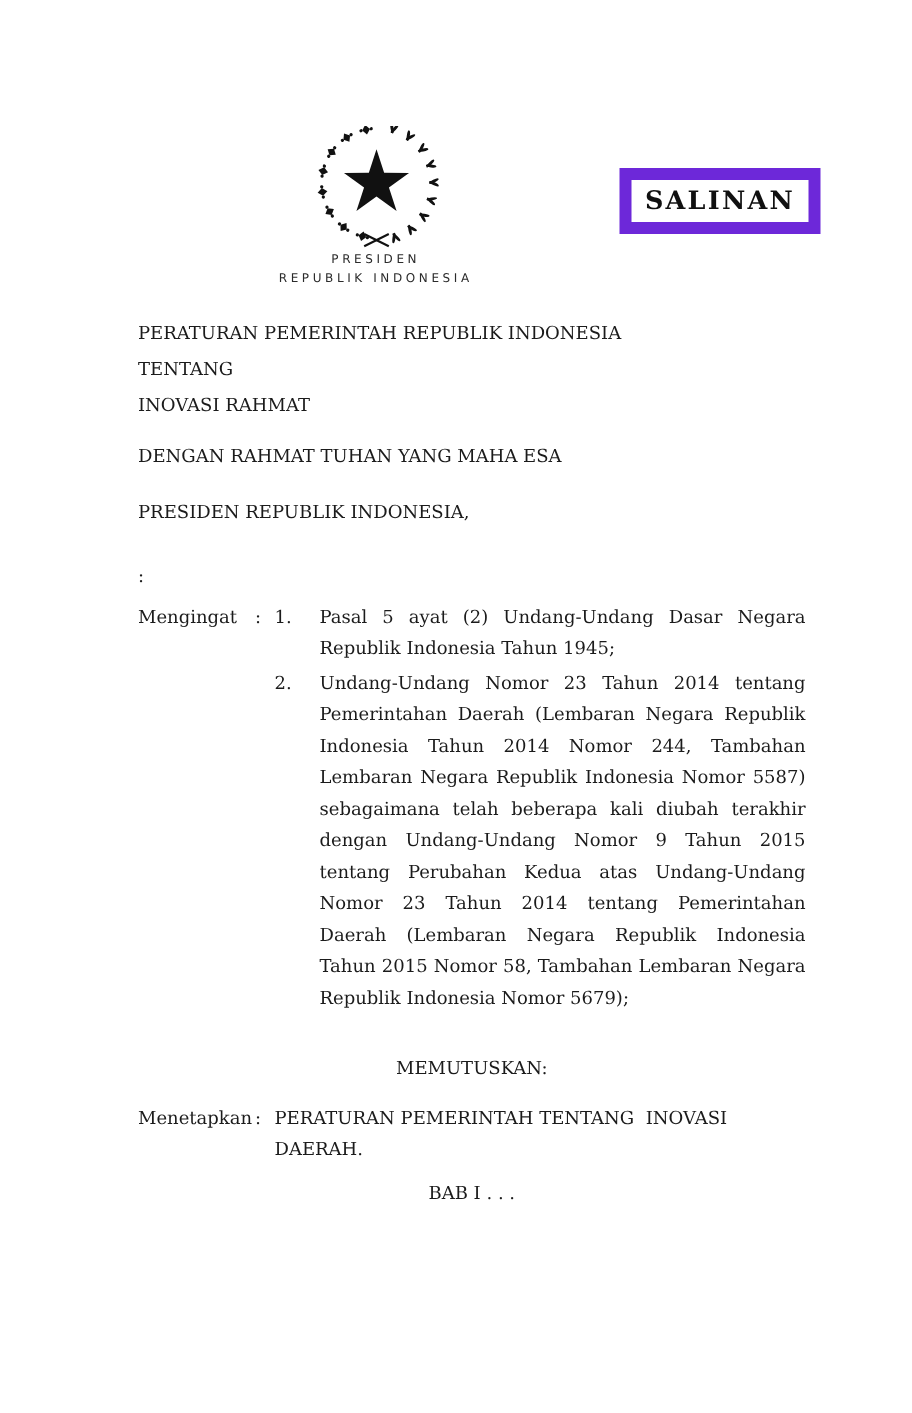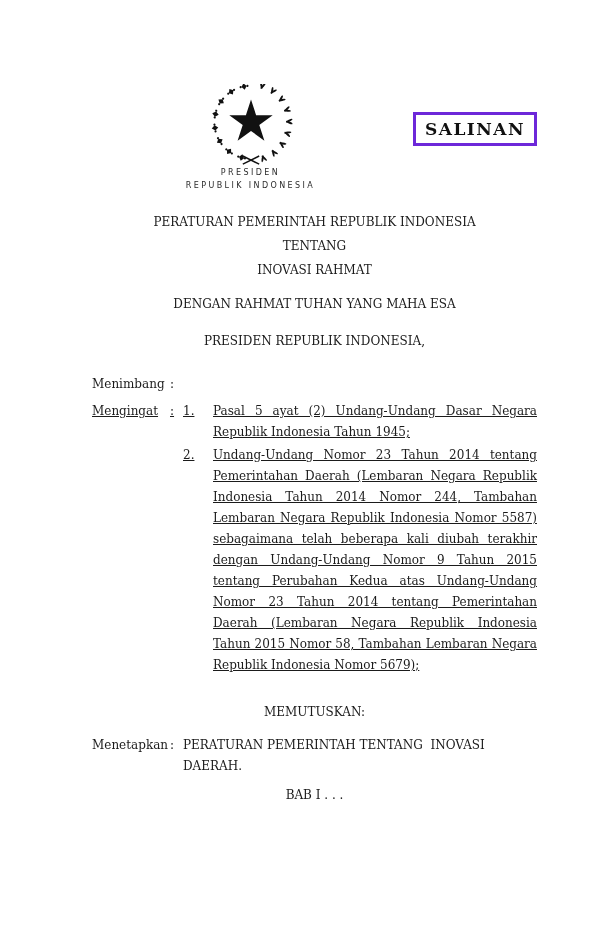"SALINAN" .salinan { border: 3px solid #6d28d9 -> 8px solid #6d28d9 }
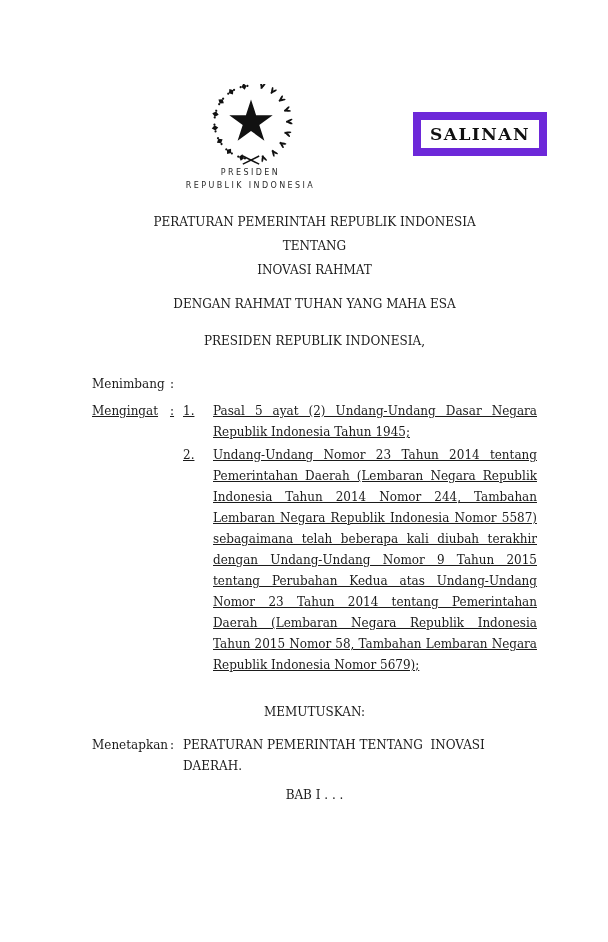"PERATURAN PEMERINTAH REPUBLIK INDONESIA" .center-line { text-align: center -> left }
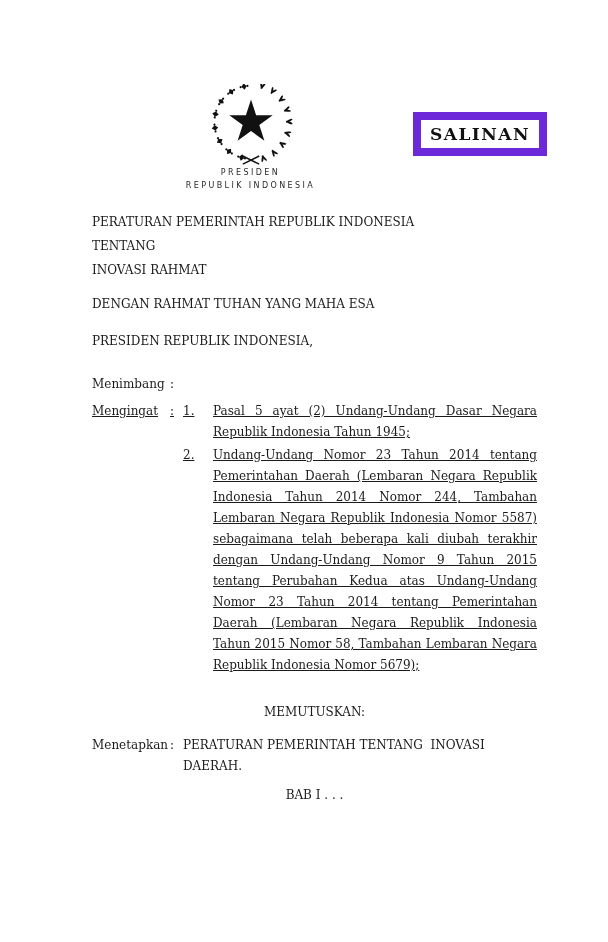"Menimbang" div { html: <div>Menimbang</div> -> none }
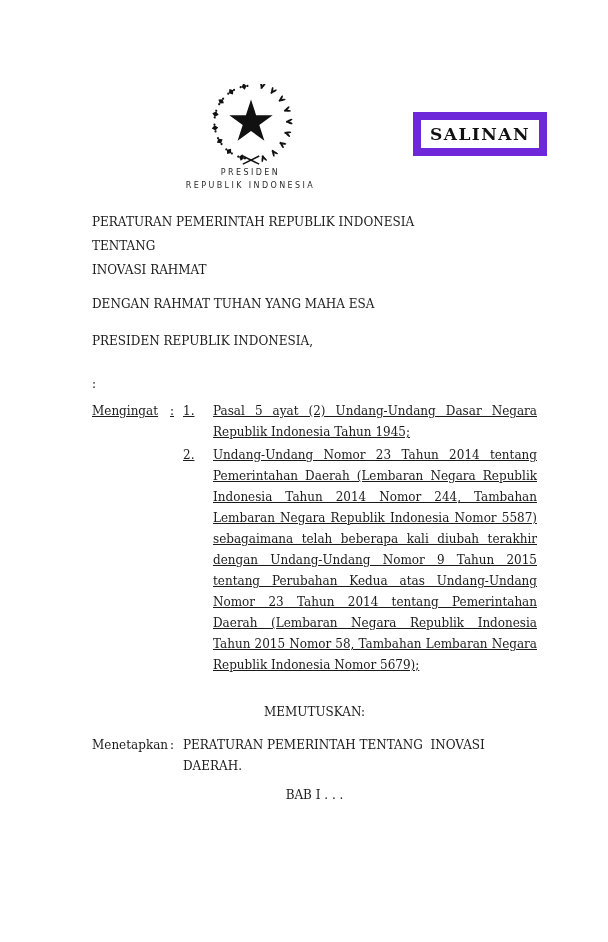"Mengingat" .clause-mengingat { text-decoration: underline -> none }
